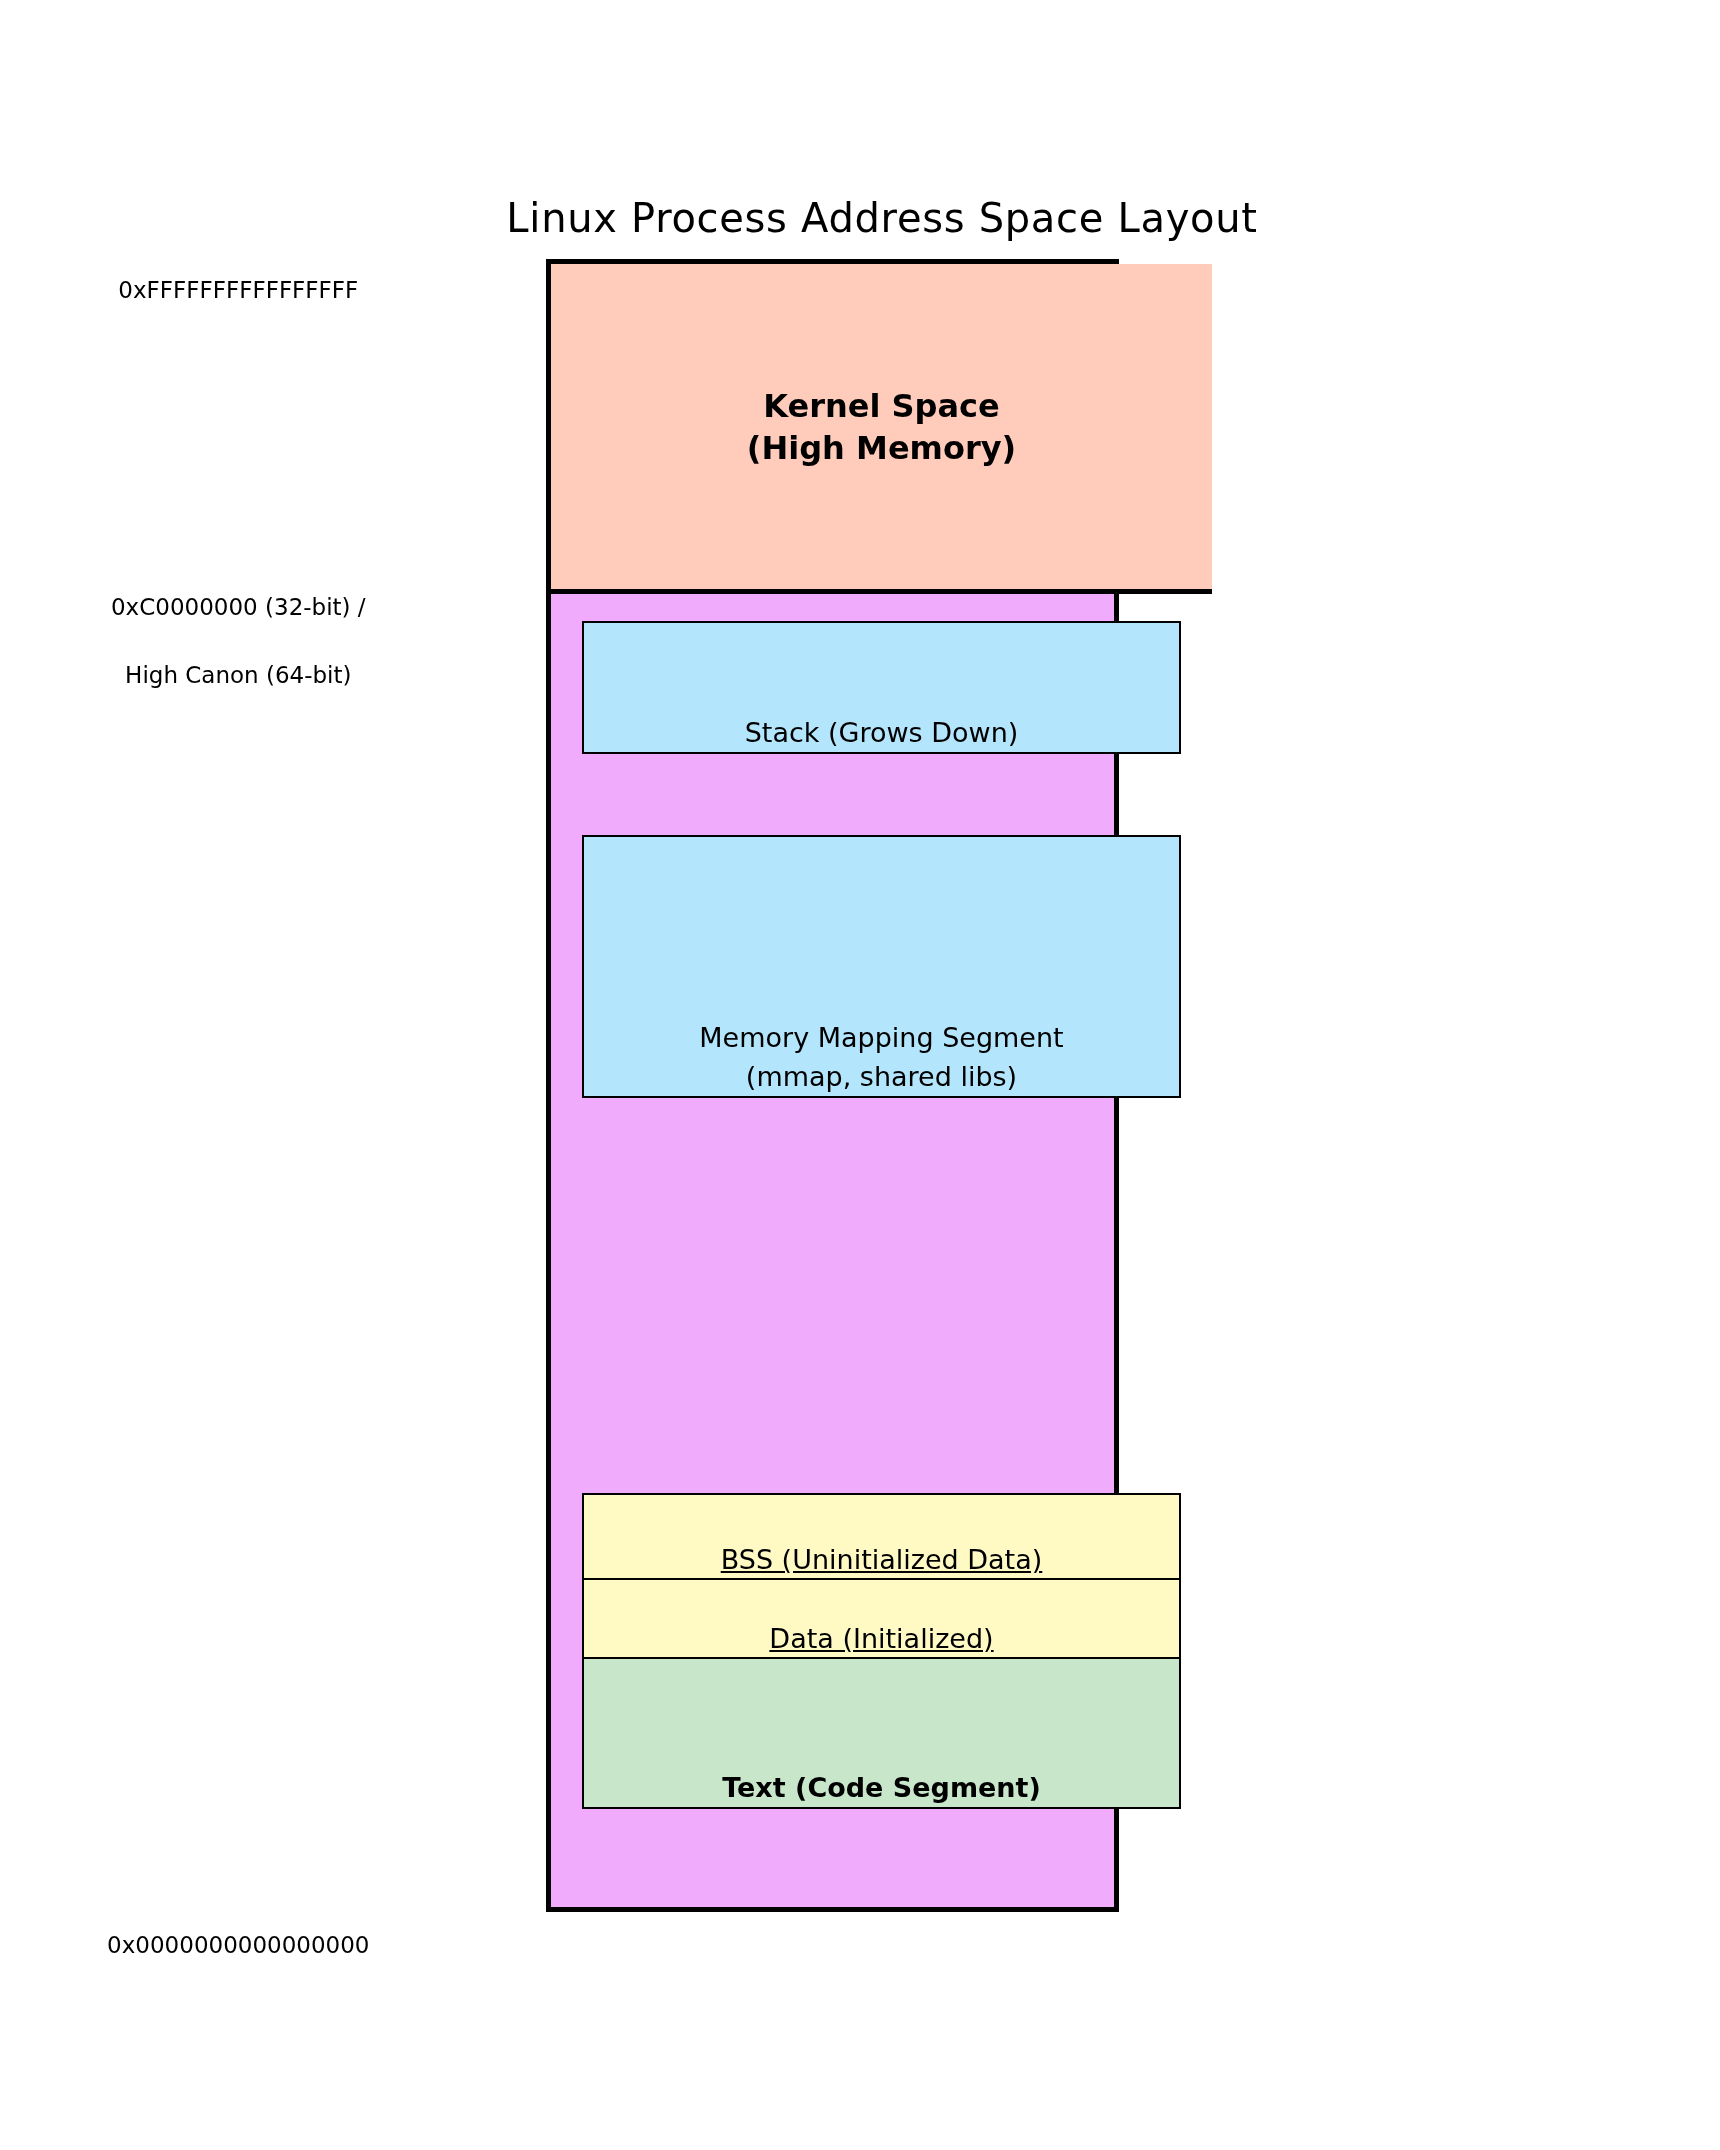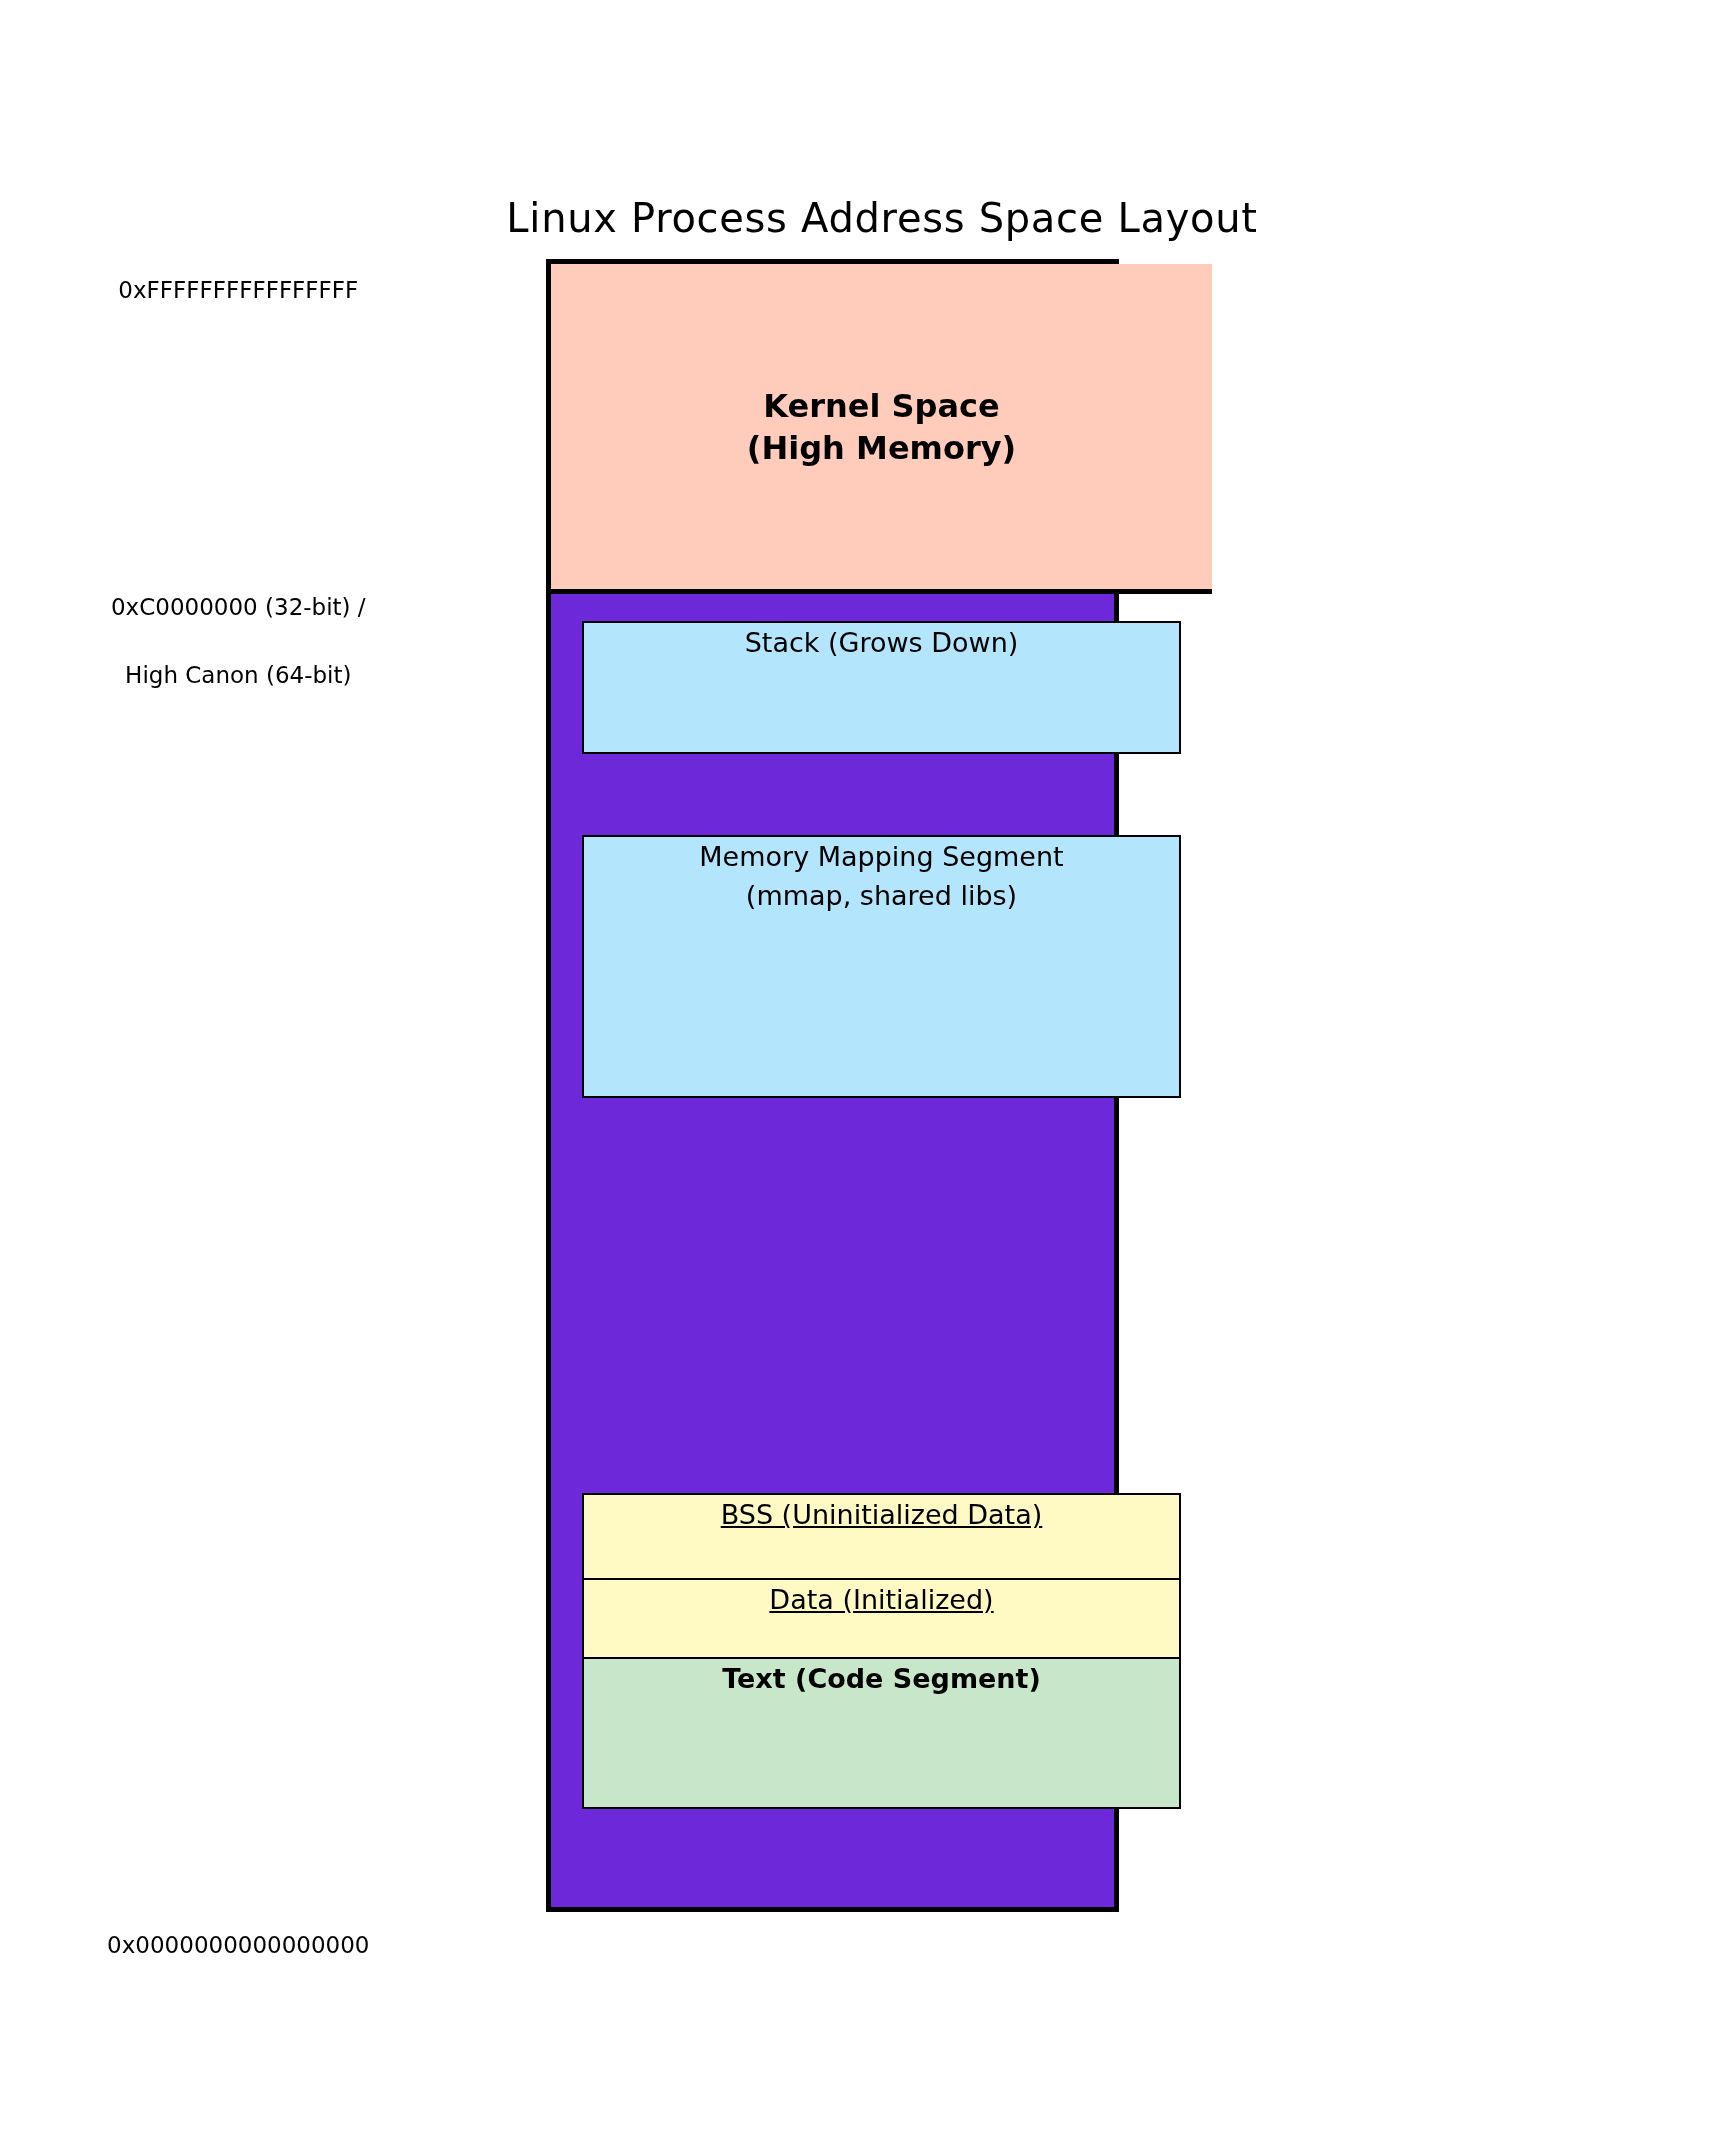"Kernel Space" .outer { background: #6d28d9 -> #f0abfc }
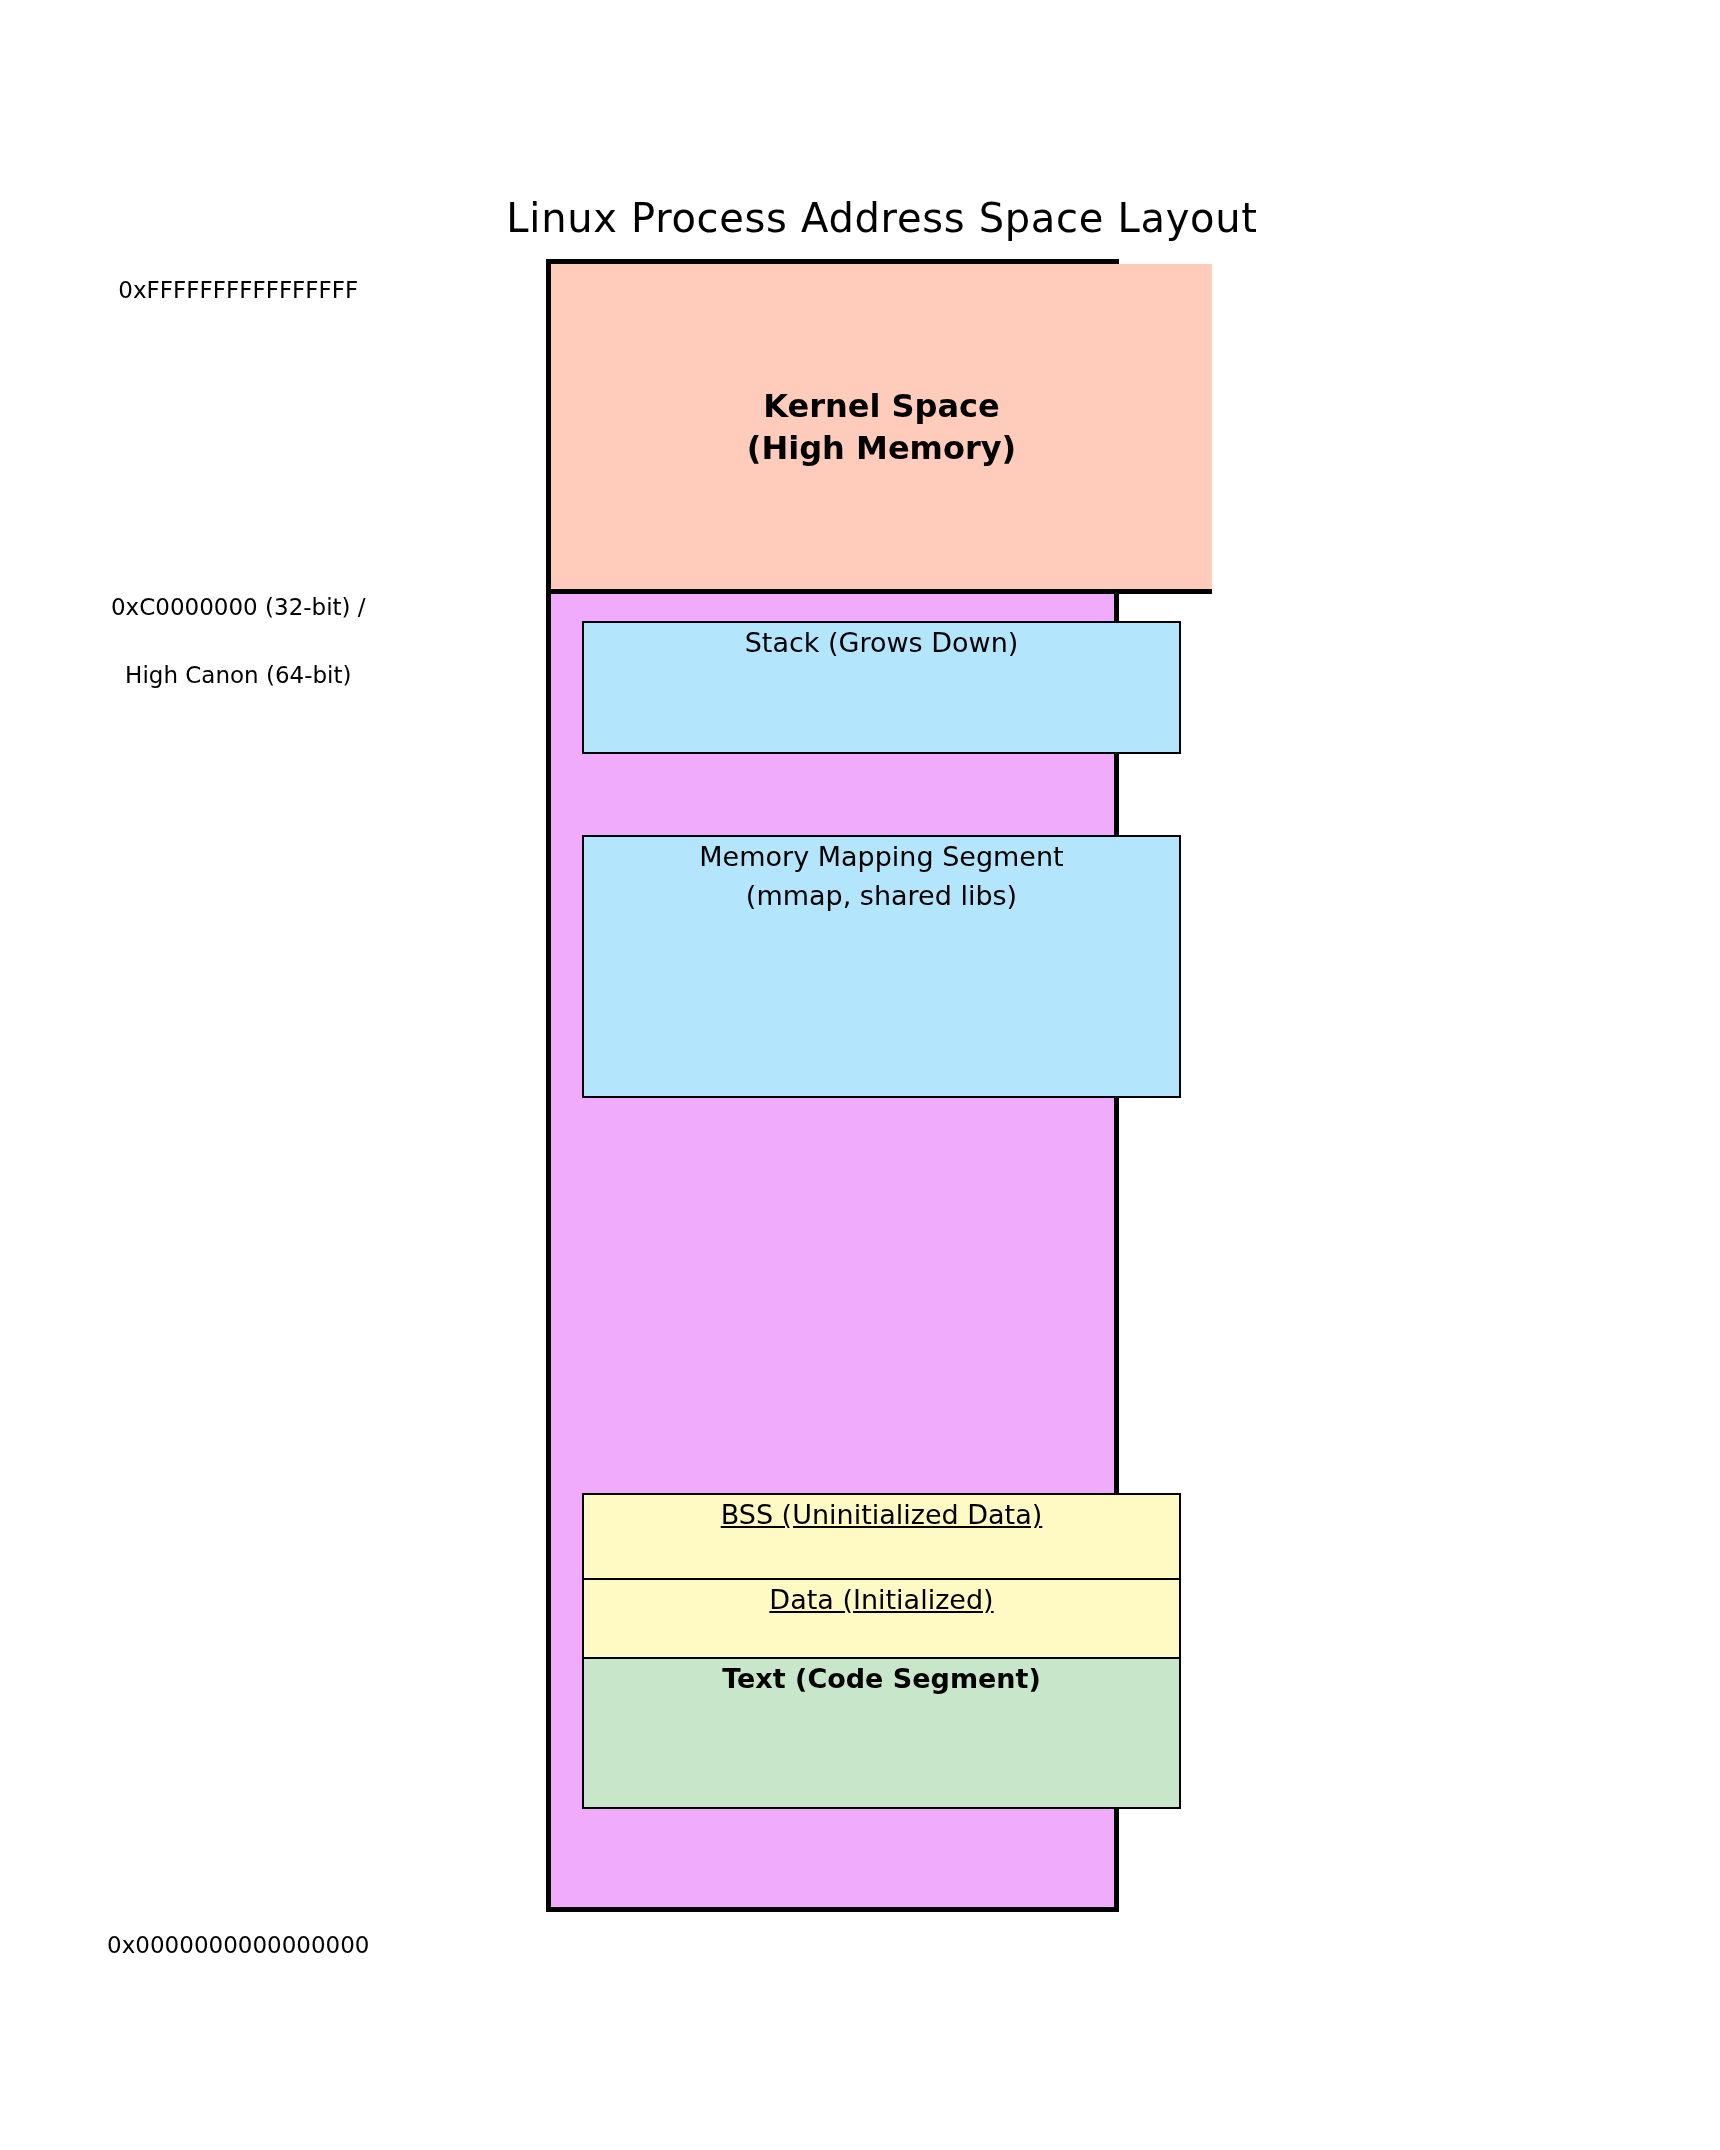"Stack (Grows Down)" .seg { justify-content: flex-start -> flex-end }
